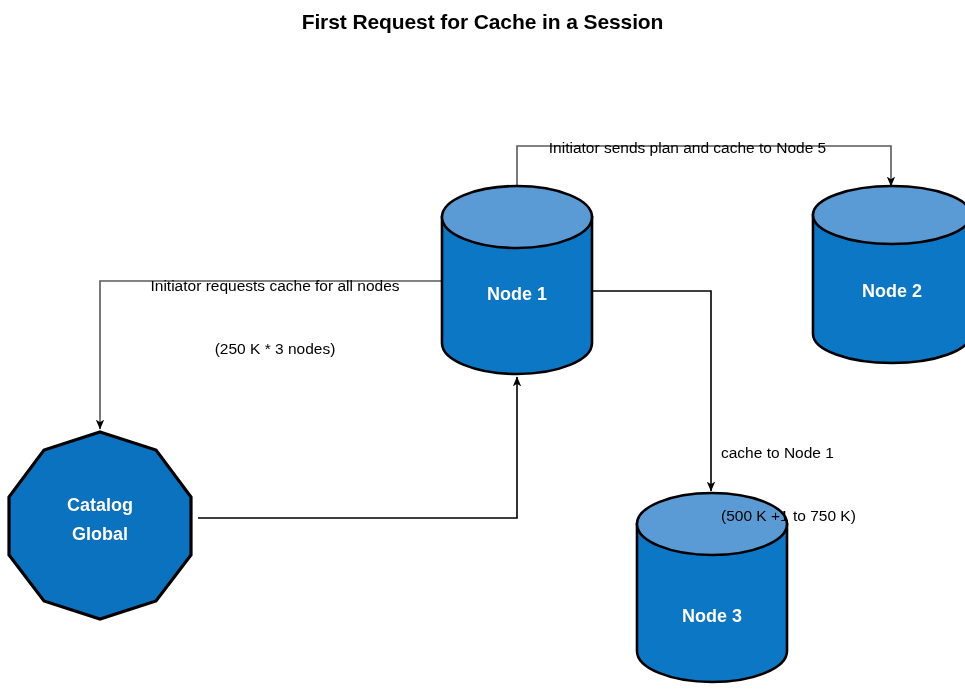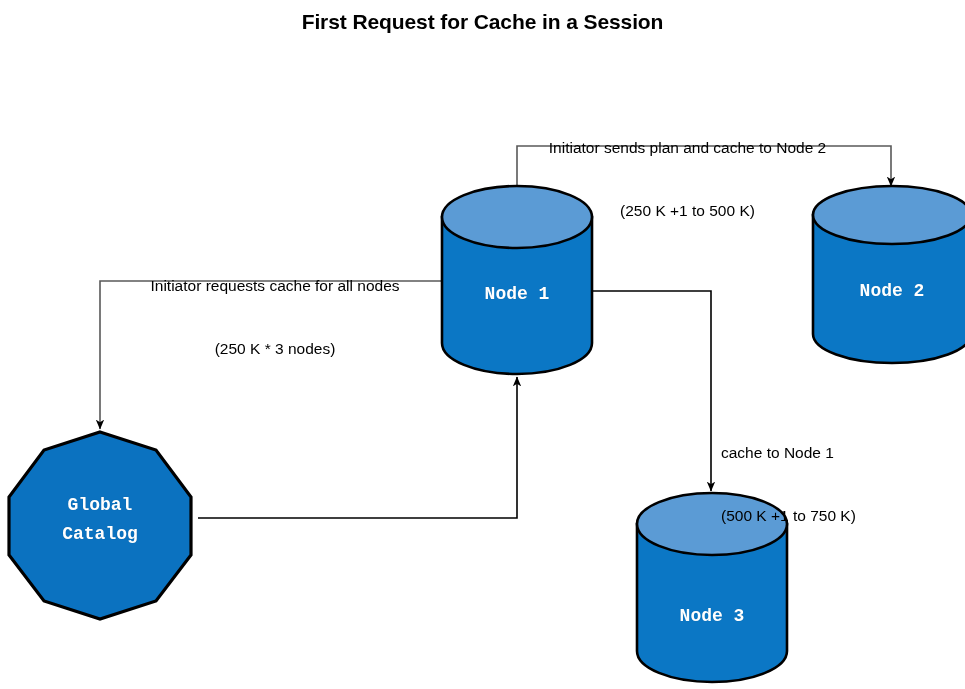"Initiator sends plan and cache" div { text: 2 -> 5 }
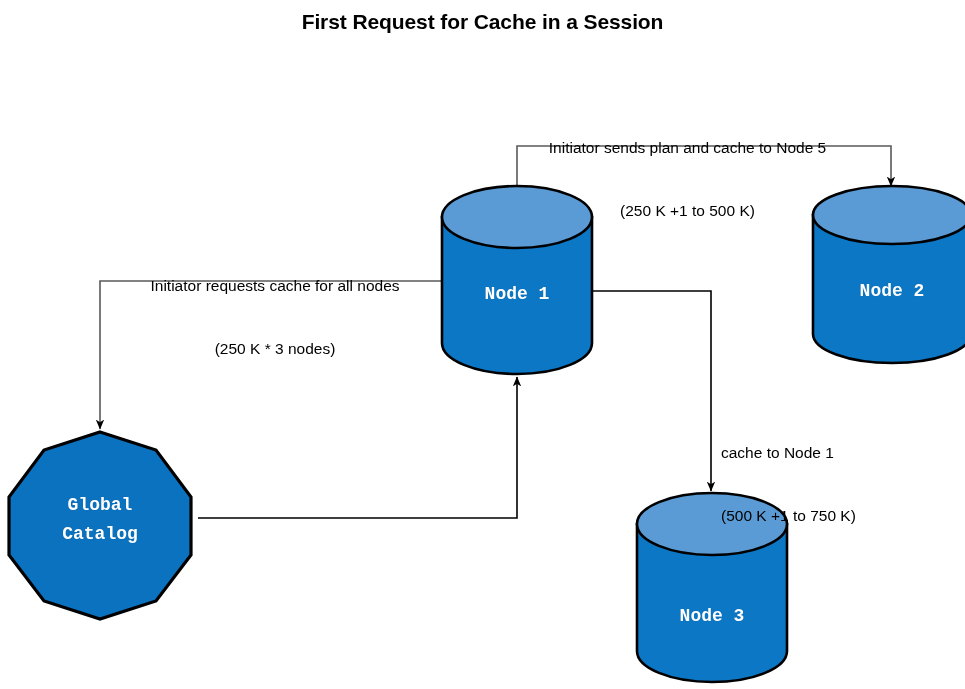"(250 K +1 to 500" div { html: <div>(250 K +1 to 500 K)</div> -> none }
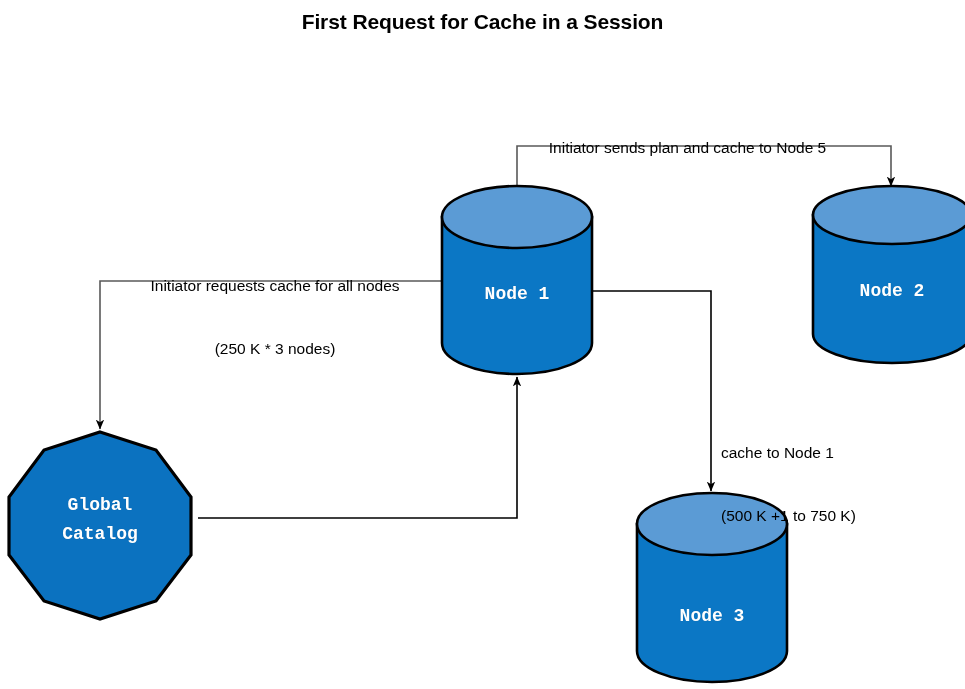"Node 1" .node-label { font-family: Liberation Mono, monospace -> Liberation Sans, sans-serif }
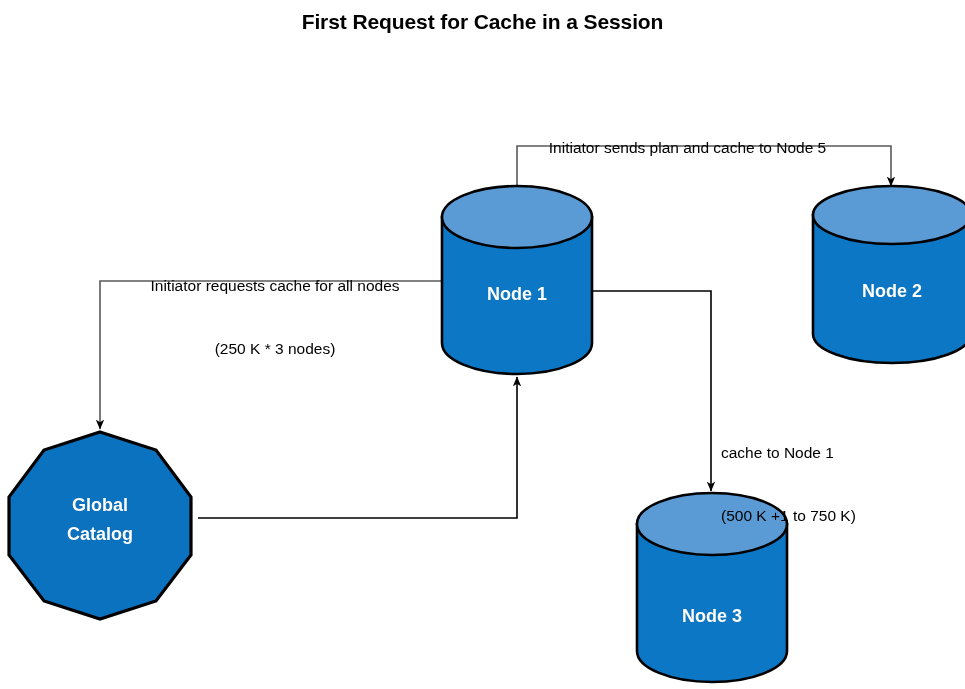"Global" div { order: before "Catalog" -> after "Catalog" }
